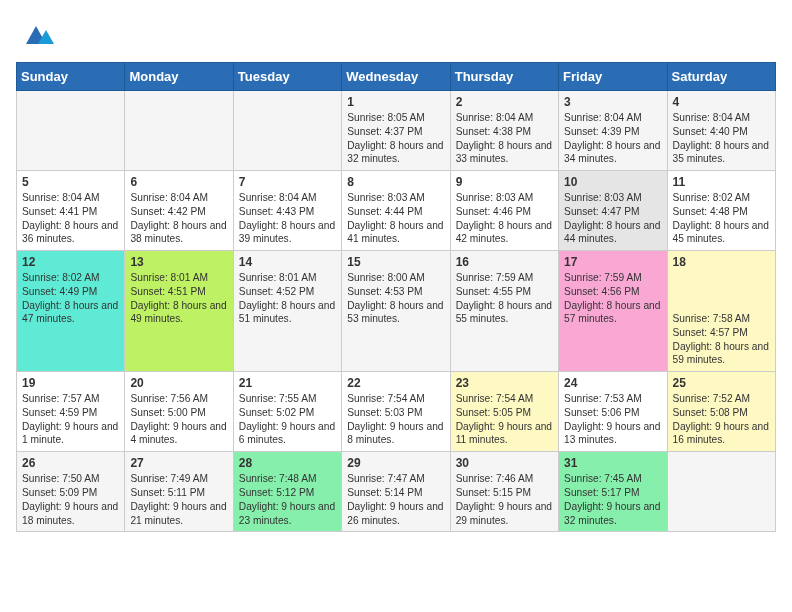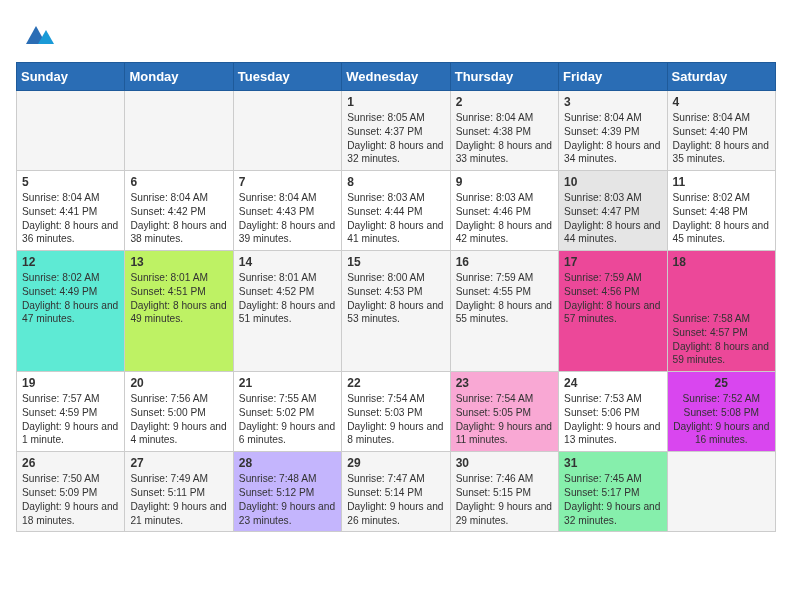"17" td { background-color: #ec4899 -> #f9a8d4 }
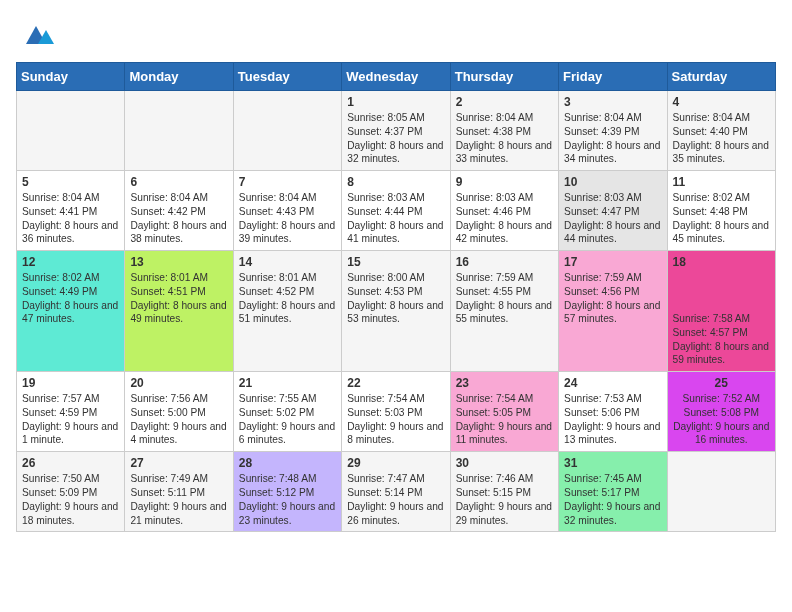"18" td { background-color: #ec4899 -> #fef9c3 }
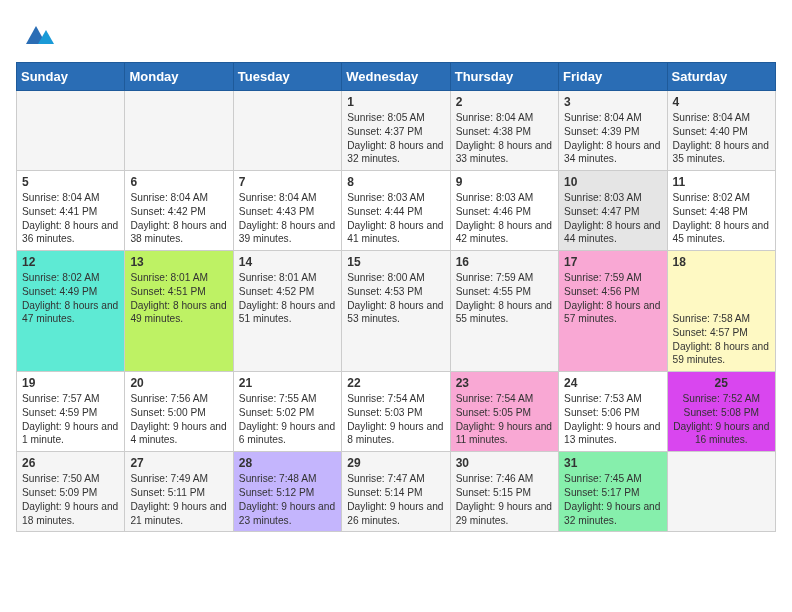"23" td { background-color: #f9a8d4 -> #fef9c3 }
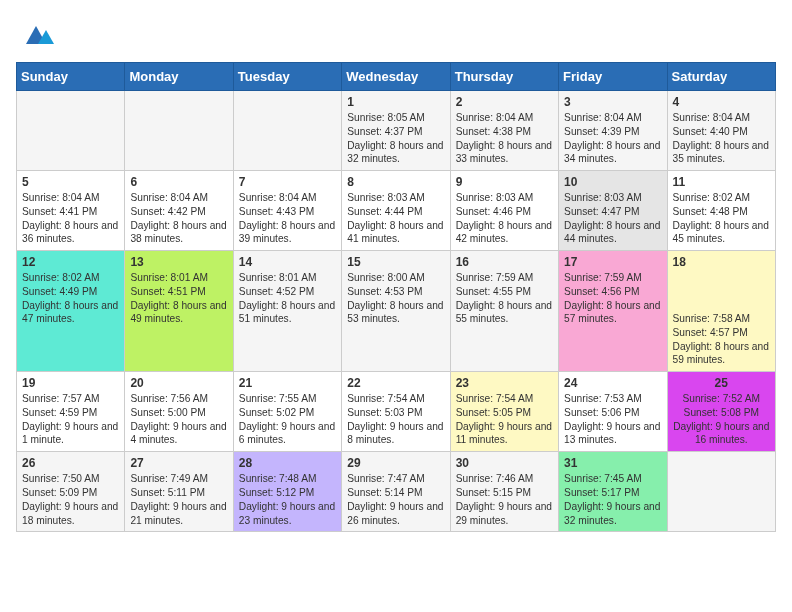"25" td { background-color: #d946ef -> #fef9c3; text-align: center -> none }
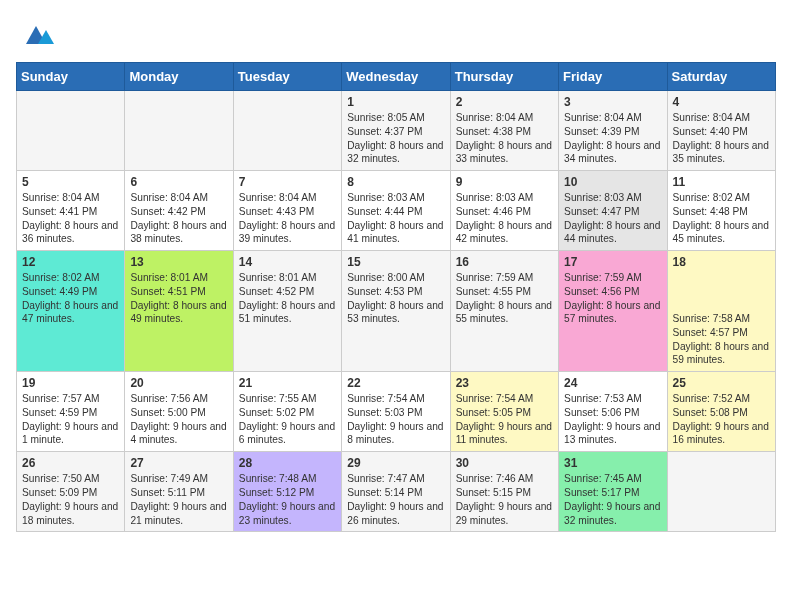"28" td { background-color: #c4b5fd -> #86efac }
